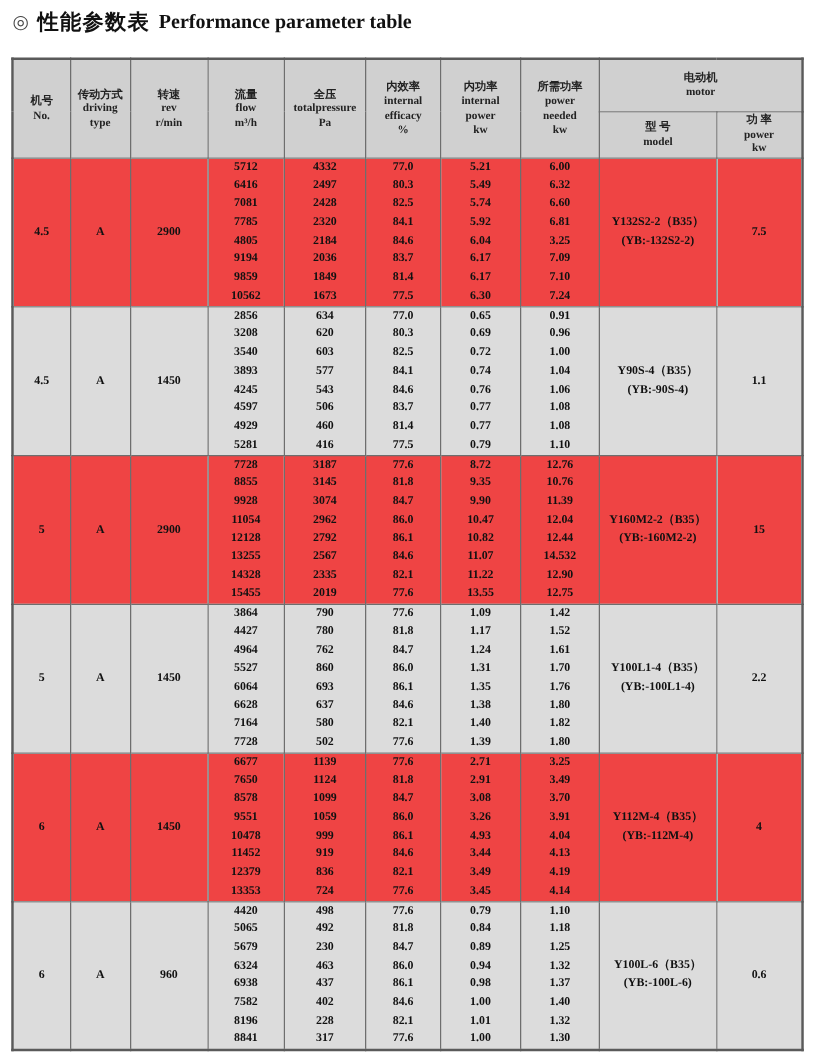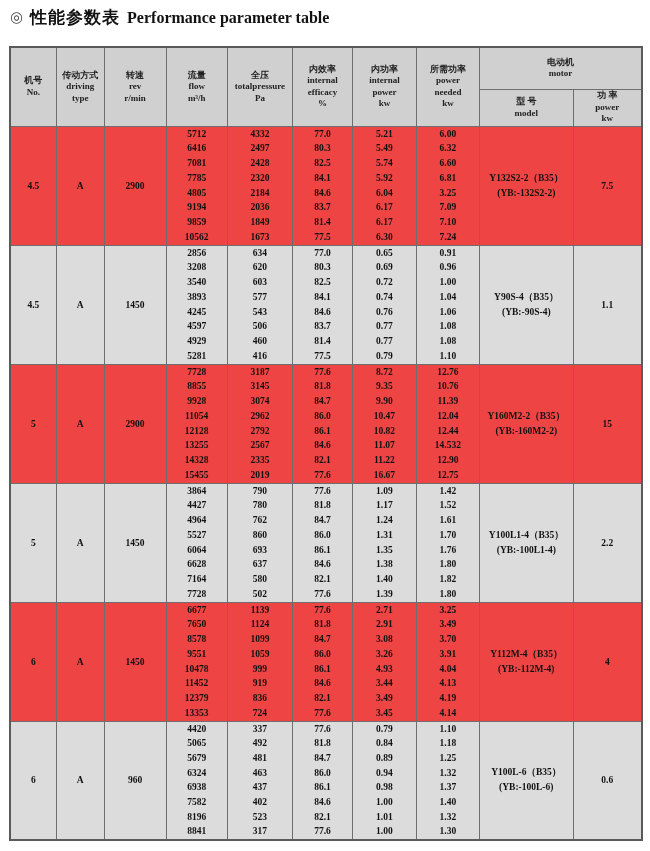"16.67" div.num-line { text: 16.67 -> 13.55 }
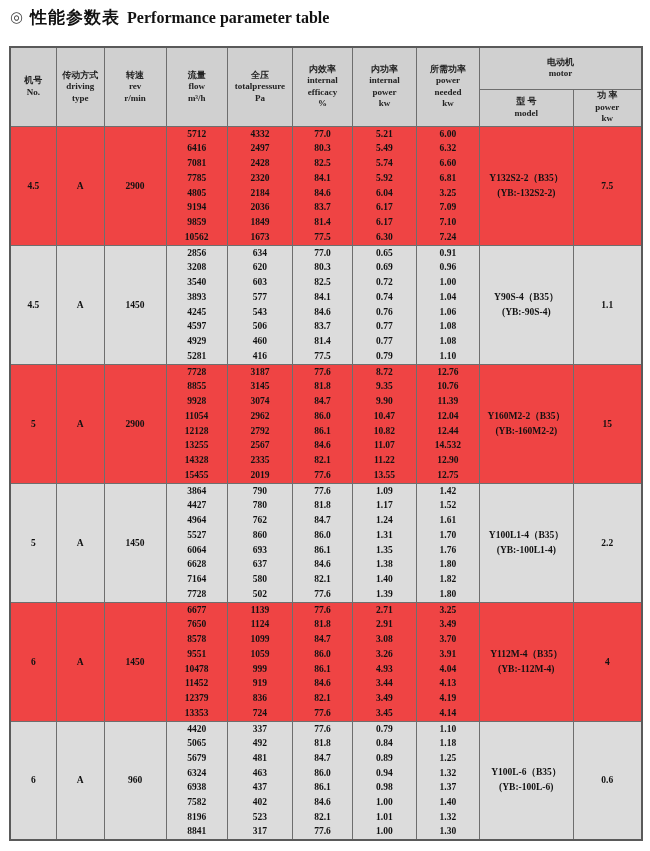"337" div.num-line { text: 337 -> 498 }
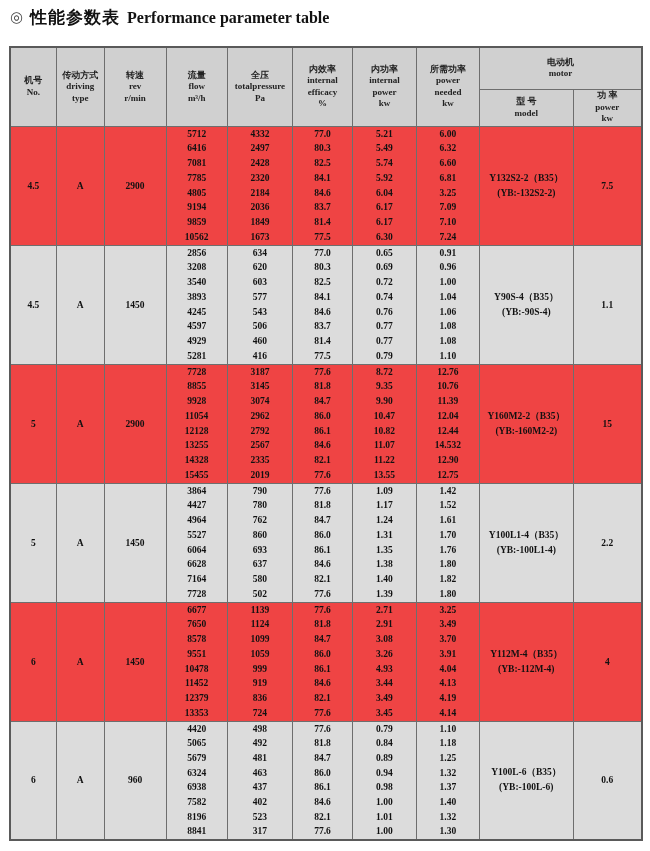"481" div.num-line { text: 481 -> 230 }
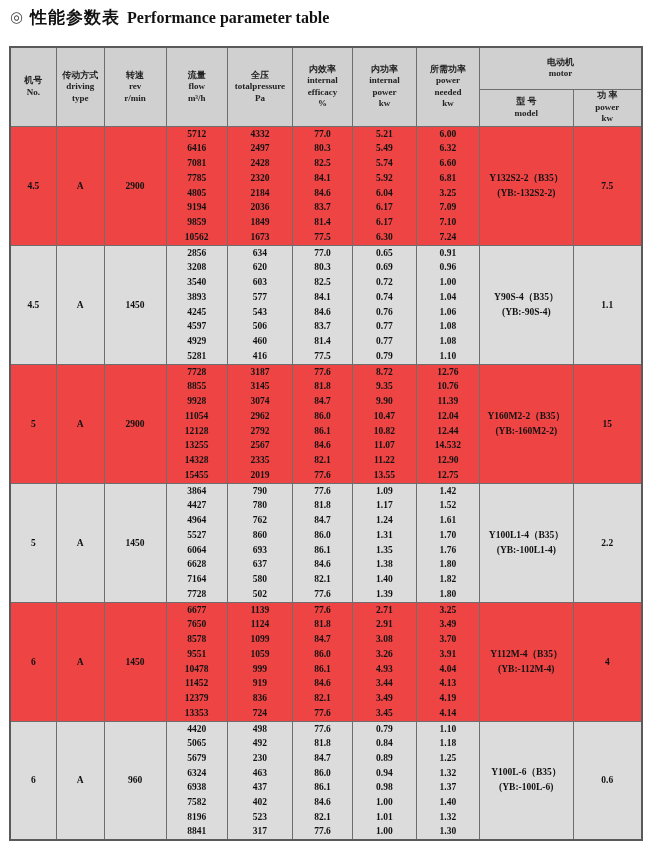"523" div.num-line { text: 523 -> 228 }
